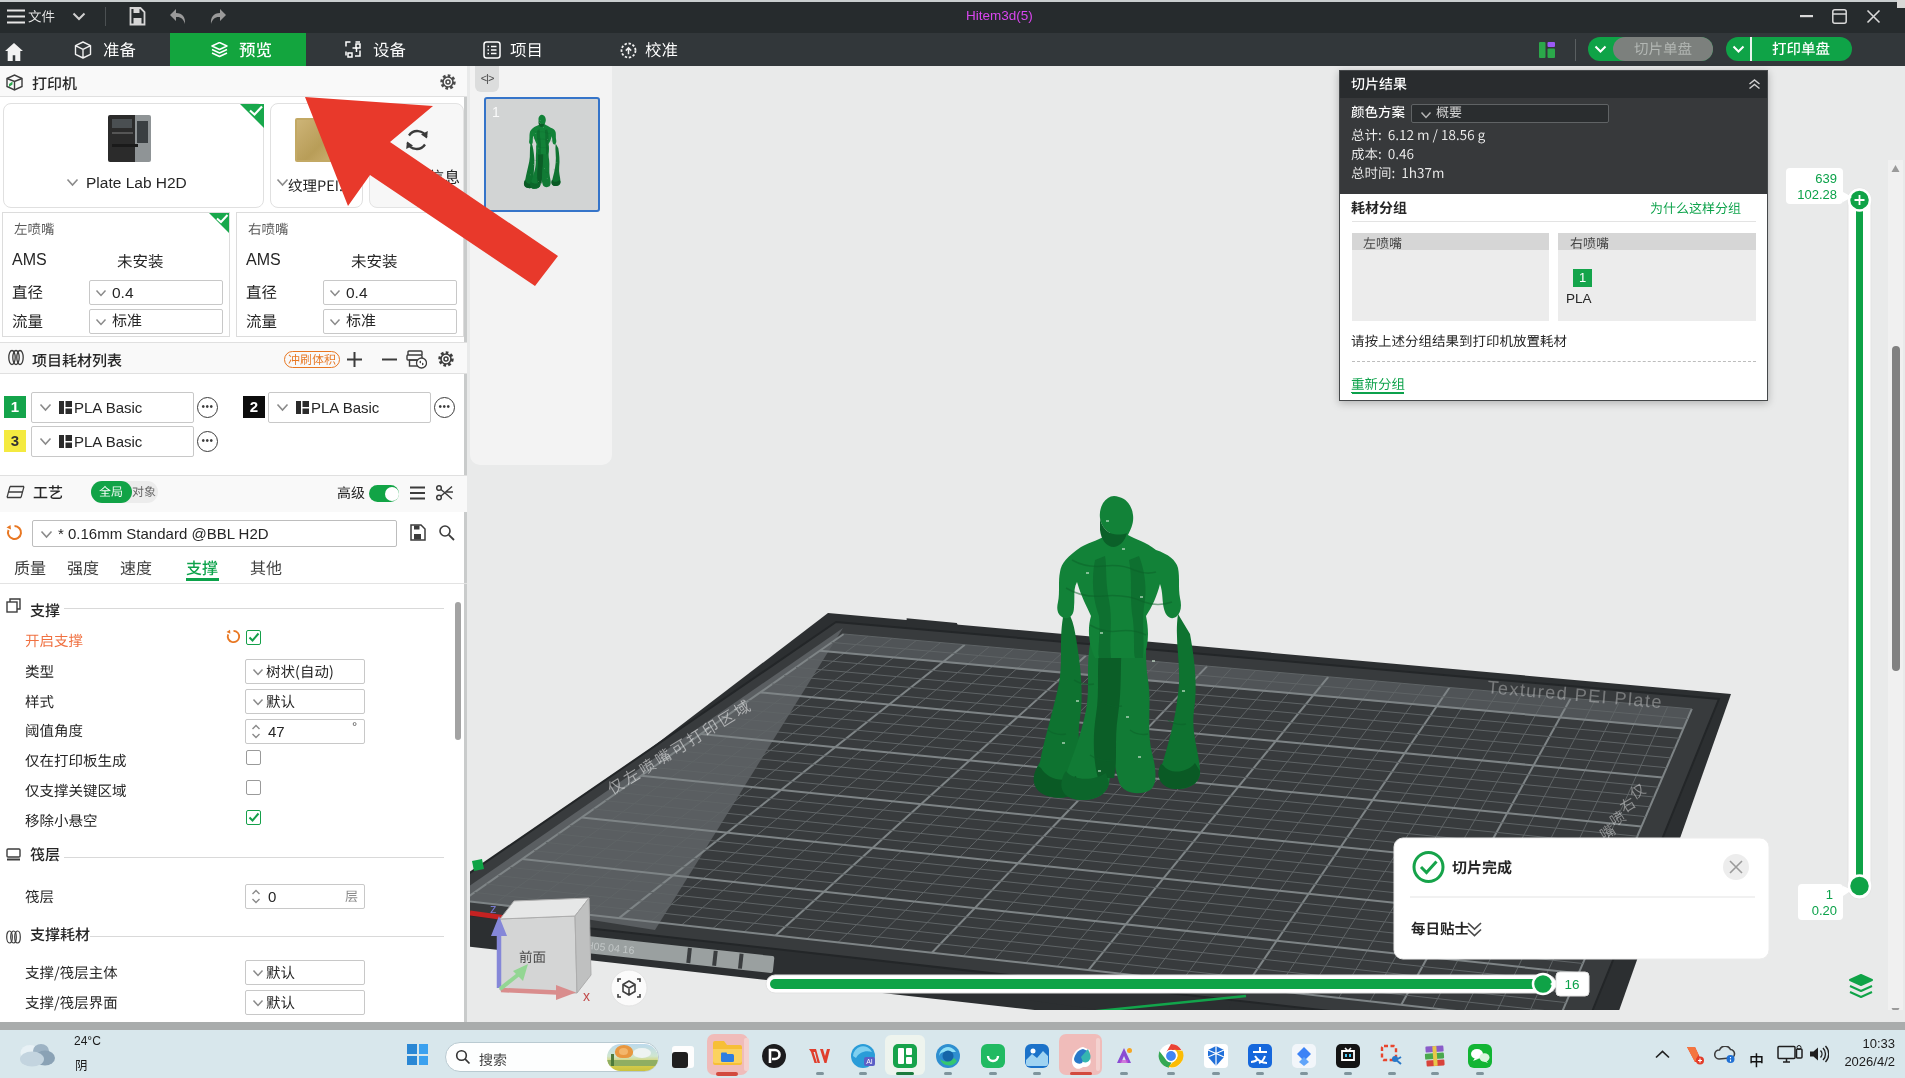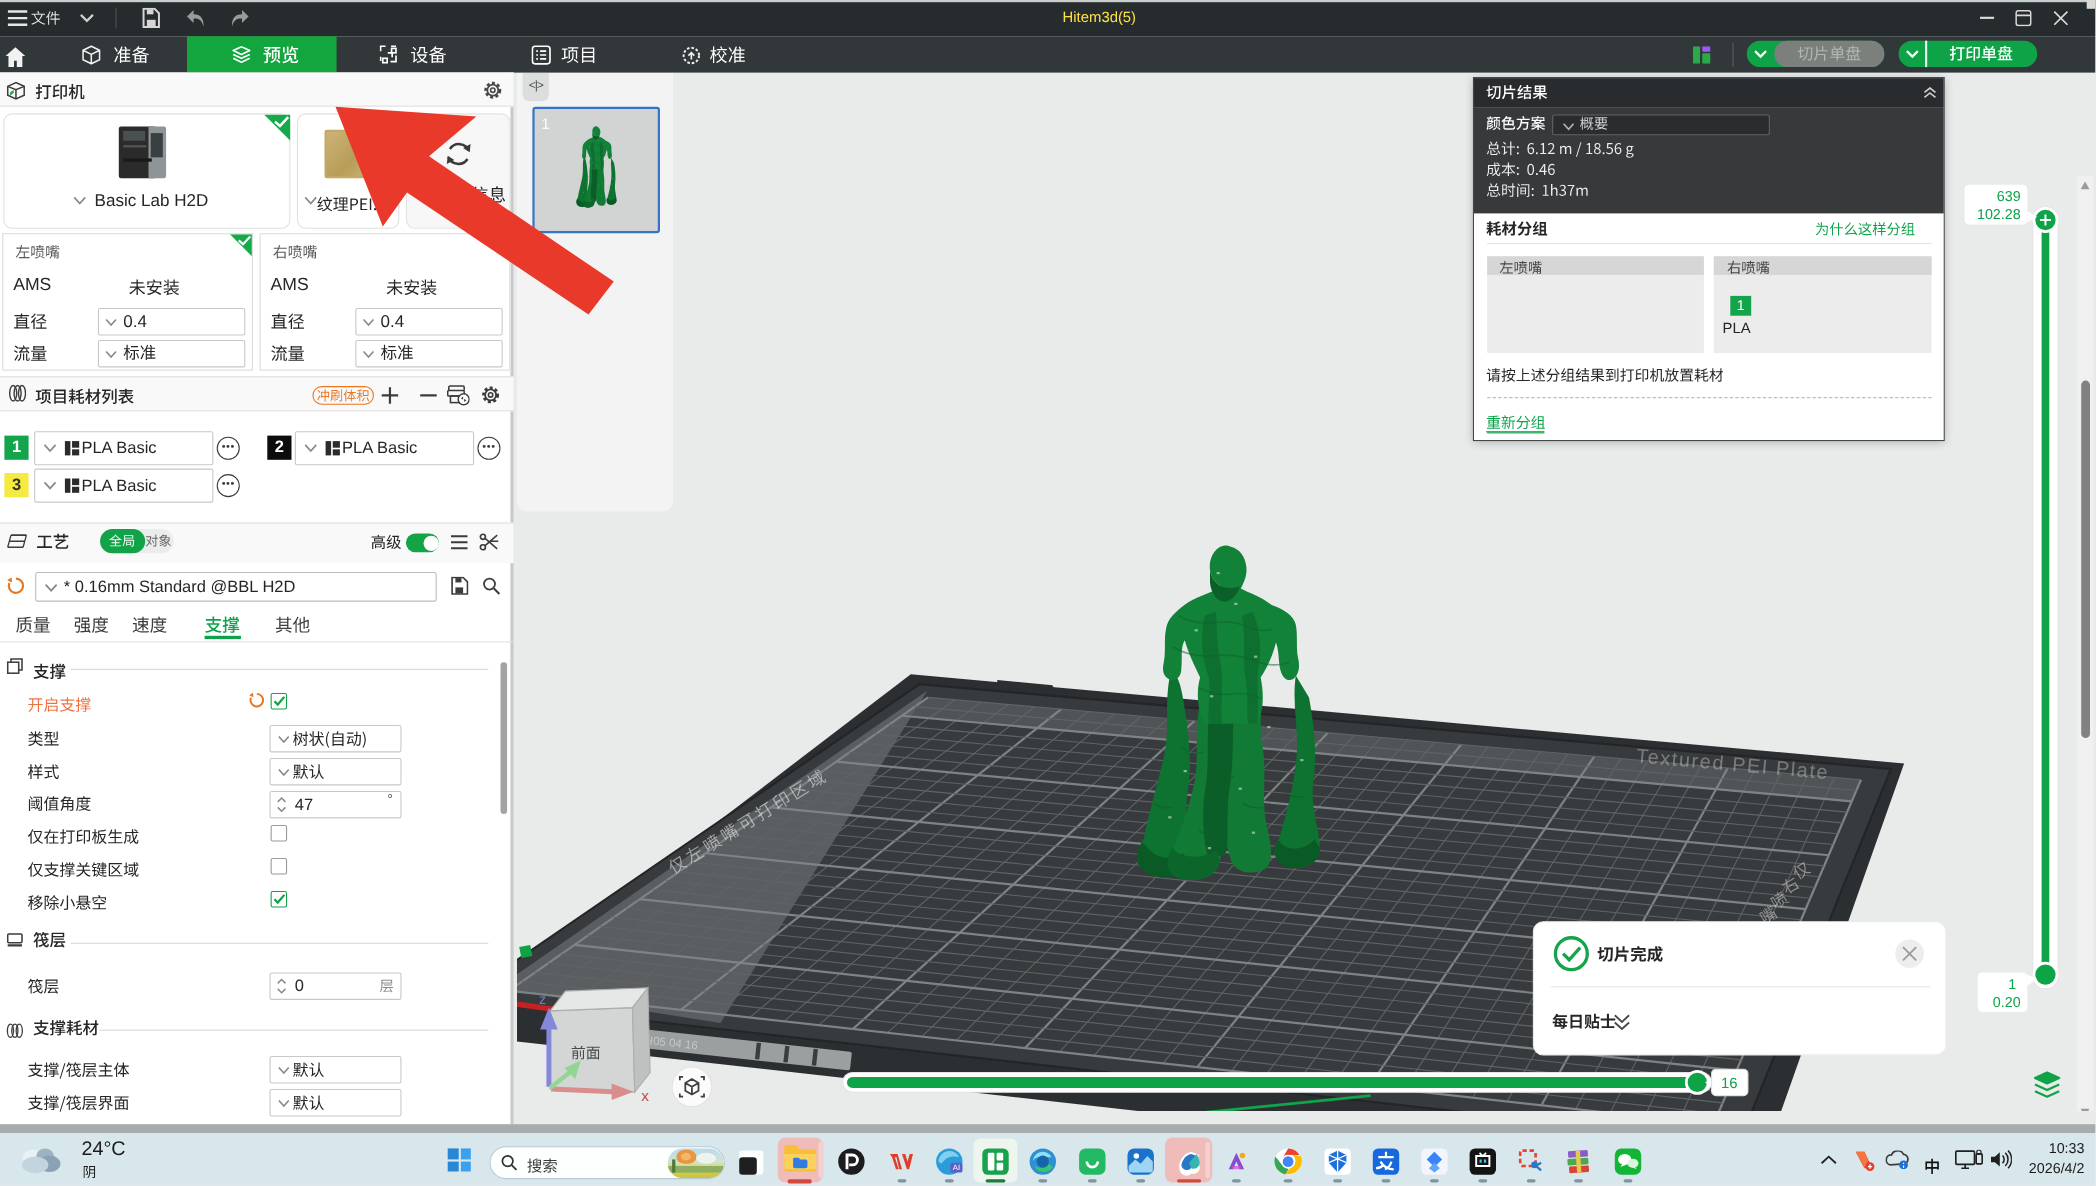"Hitem3d(5)" div.abs { color: #fde047 -> #d946ef }
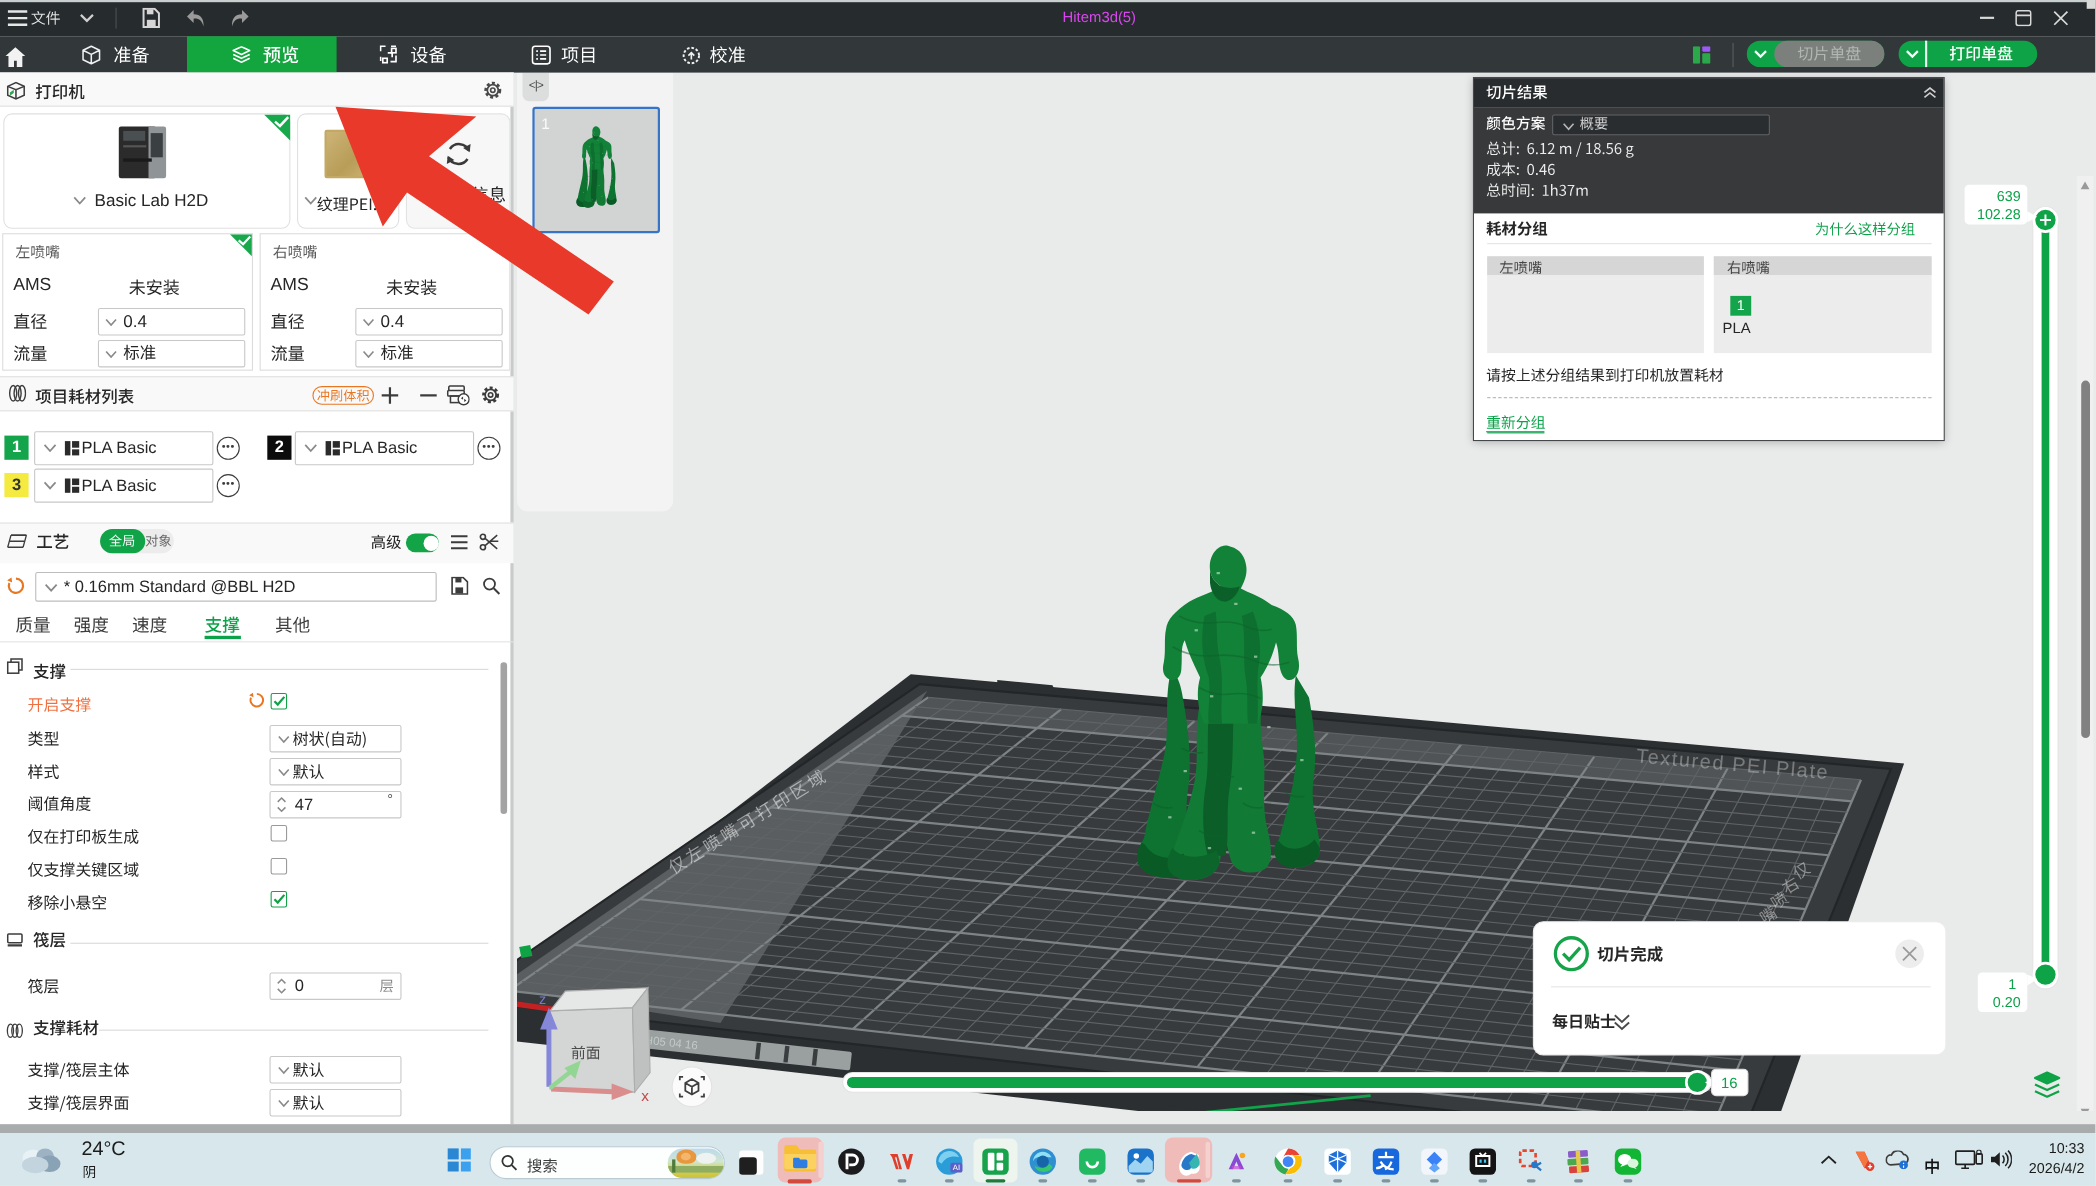"Basic Lab H2D" div.abs { text: Basic -> Plate }
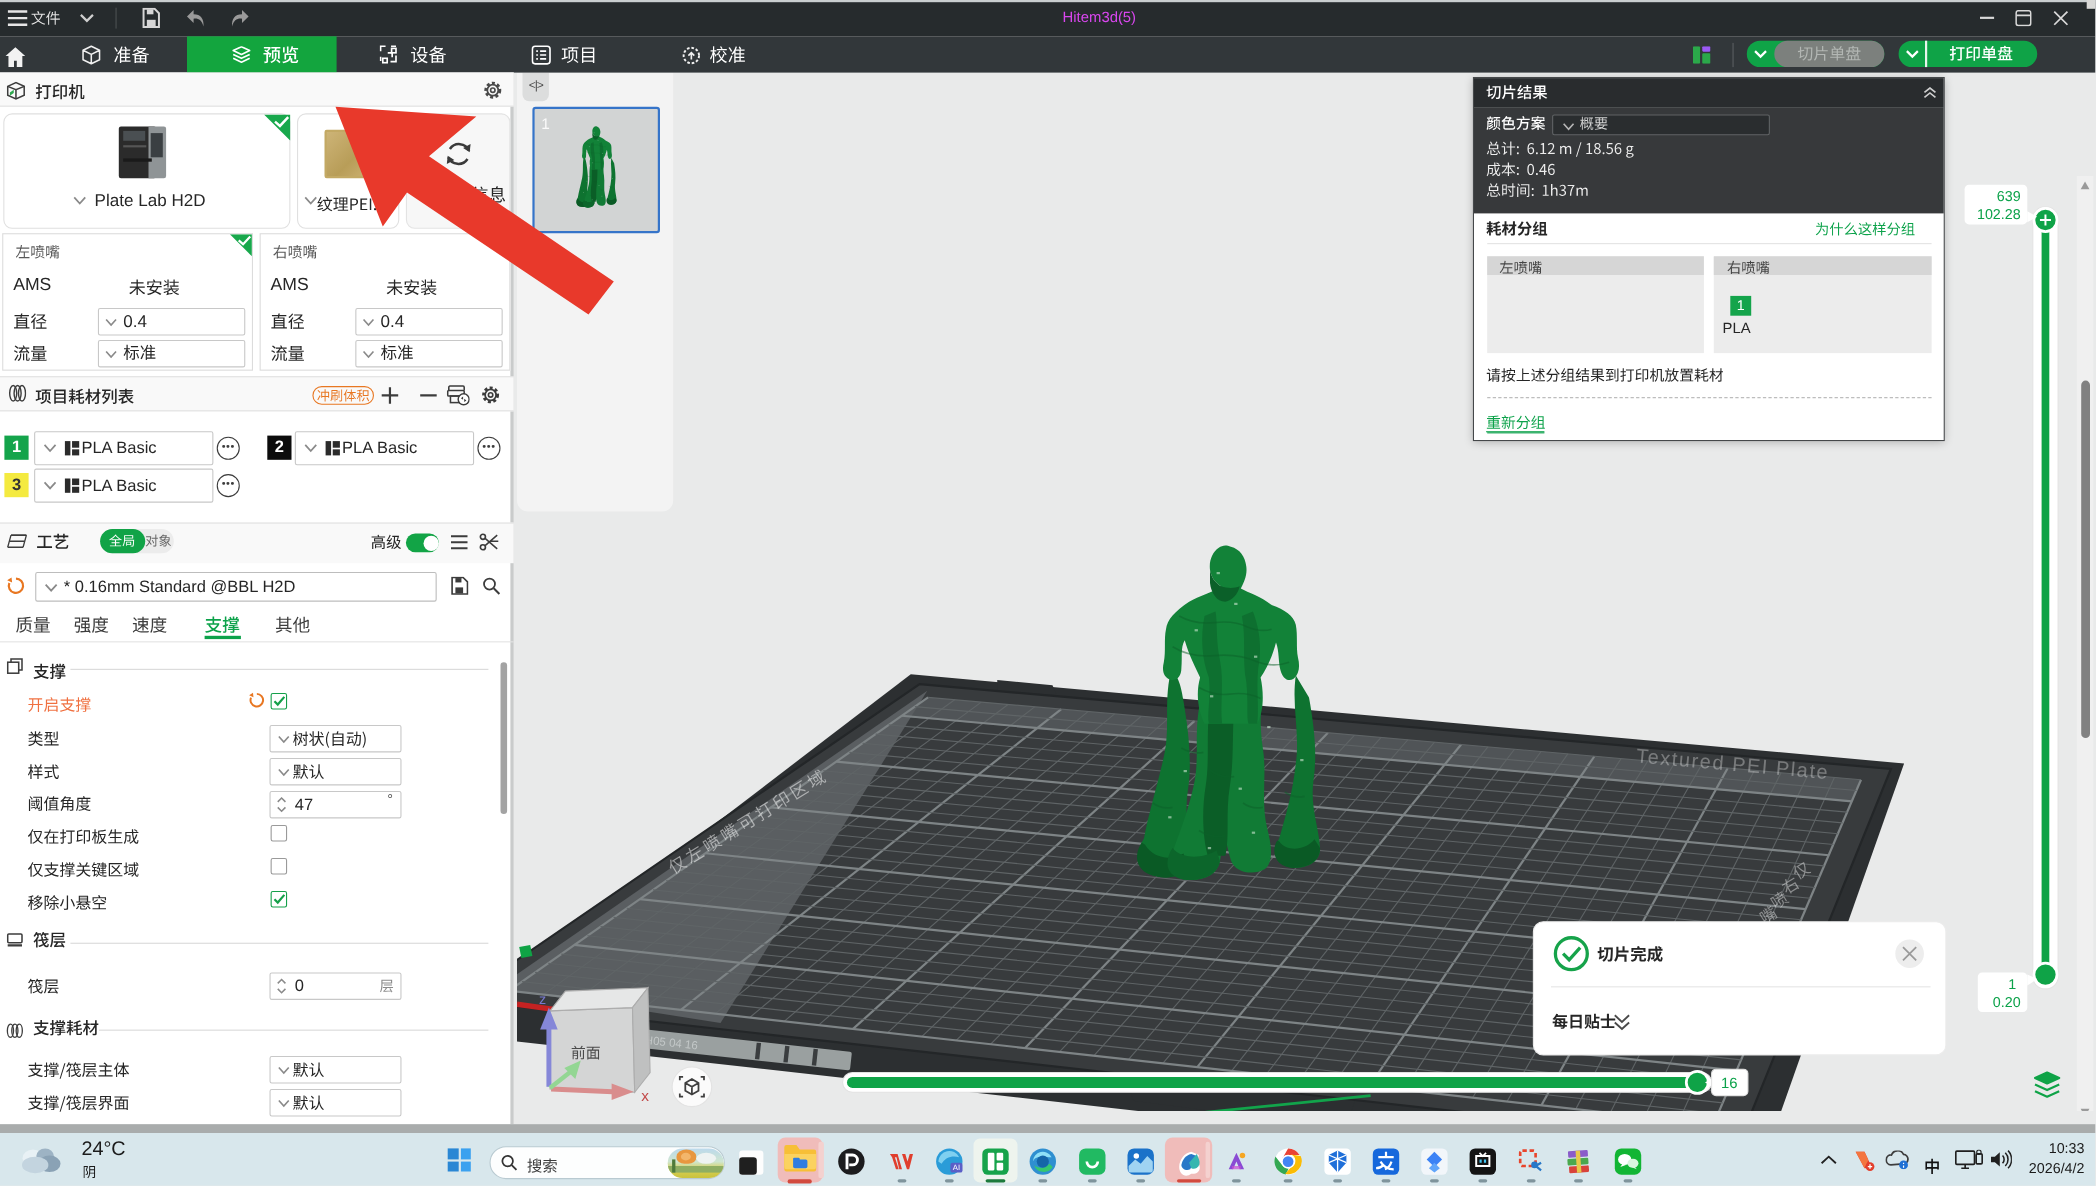"24°C" div.abs { font-size: 18px -> 12px }
